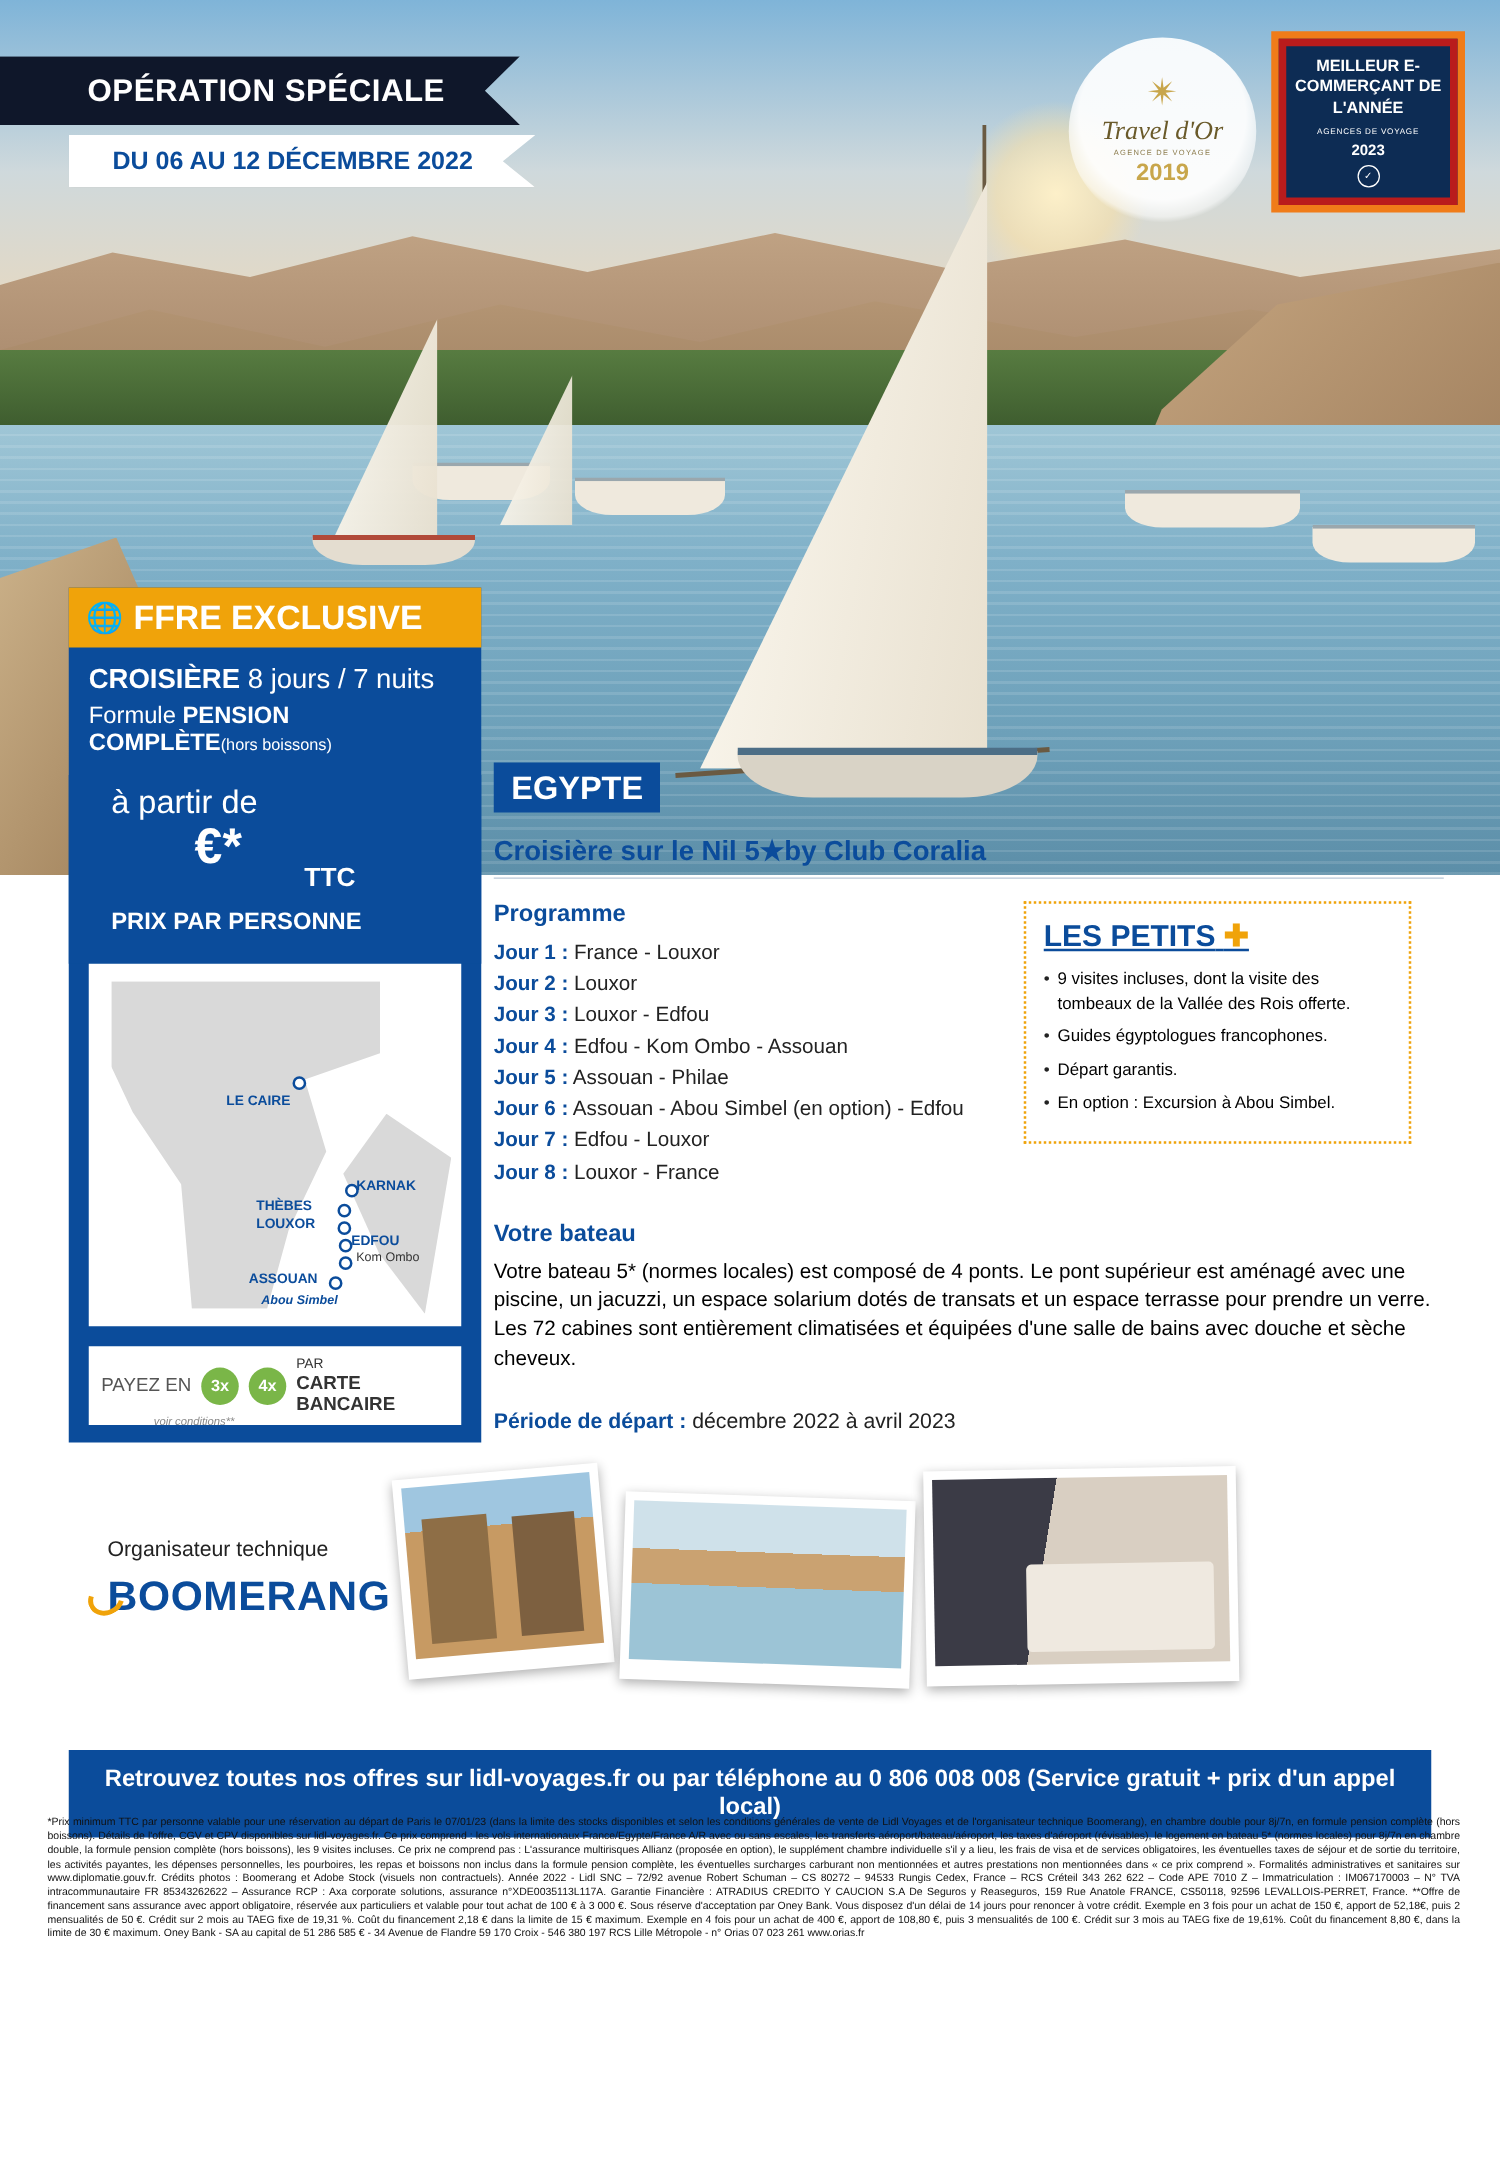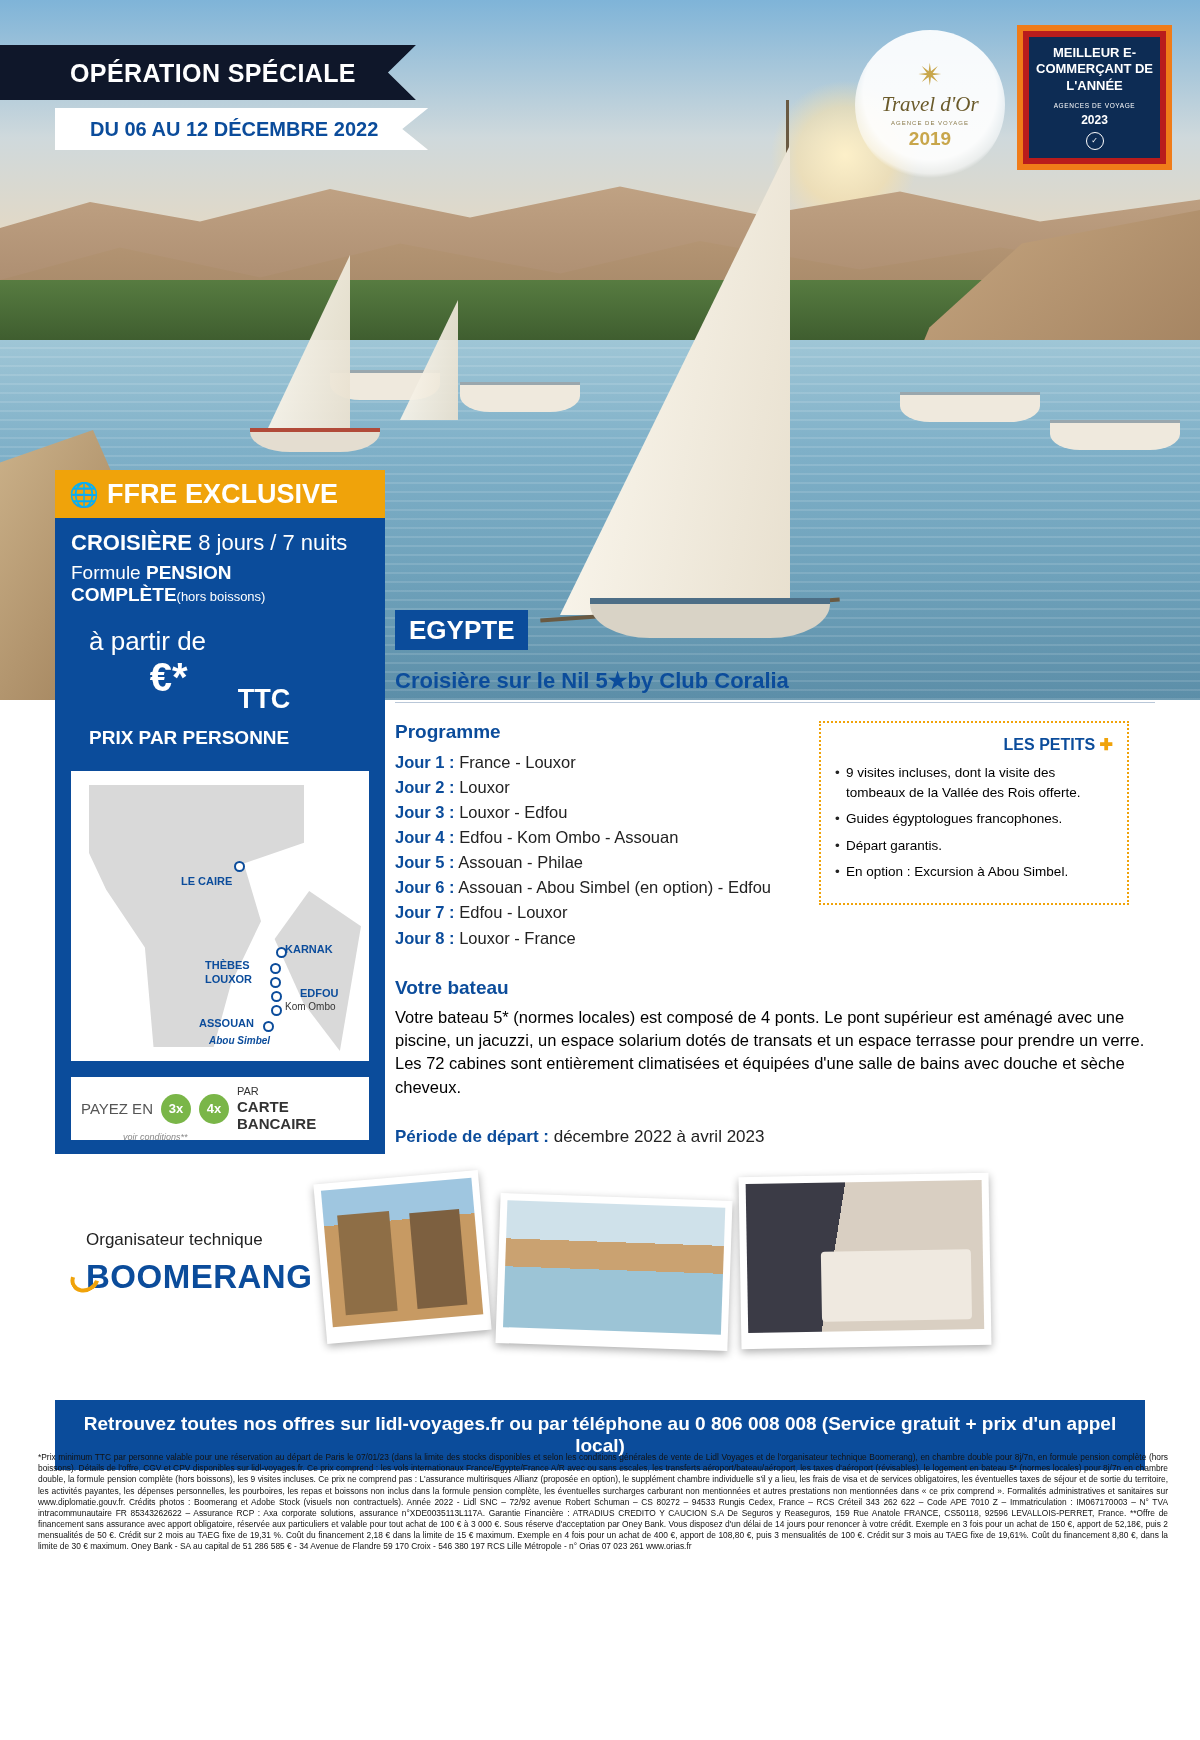"TTC" .ttc { font-size: 27px -> 21px }
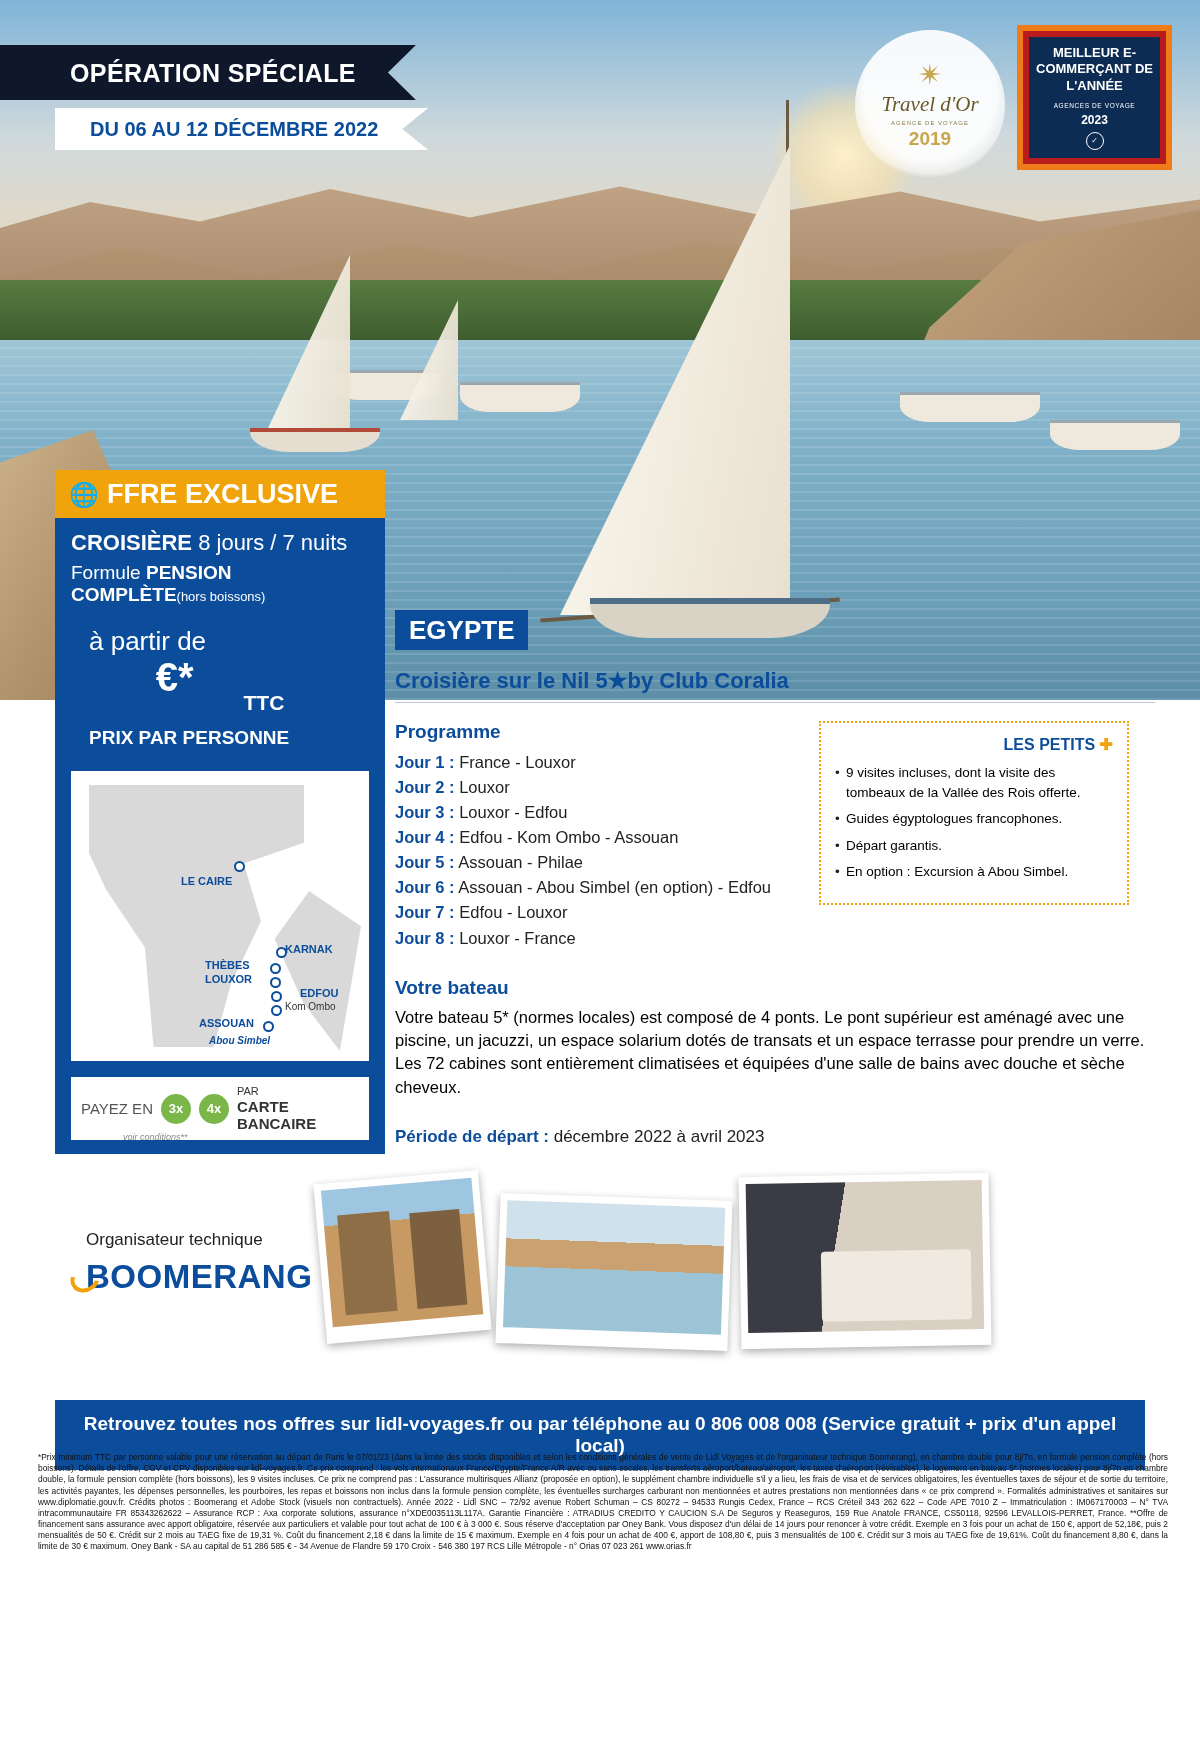"LES PETITS ✚" .petits-h { font-size: 16px -> 24px; text-align: right -> left; text-decoration: none -> underline }
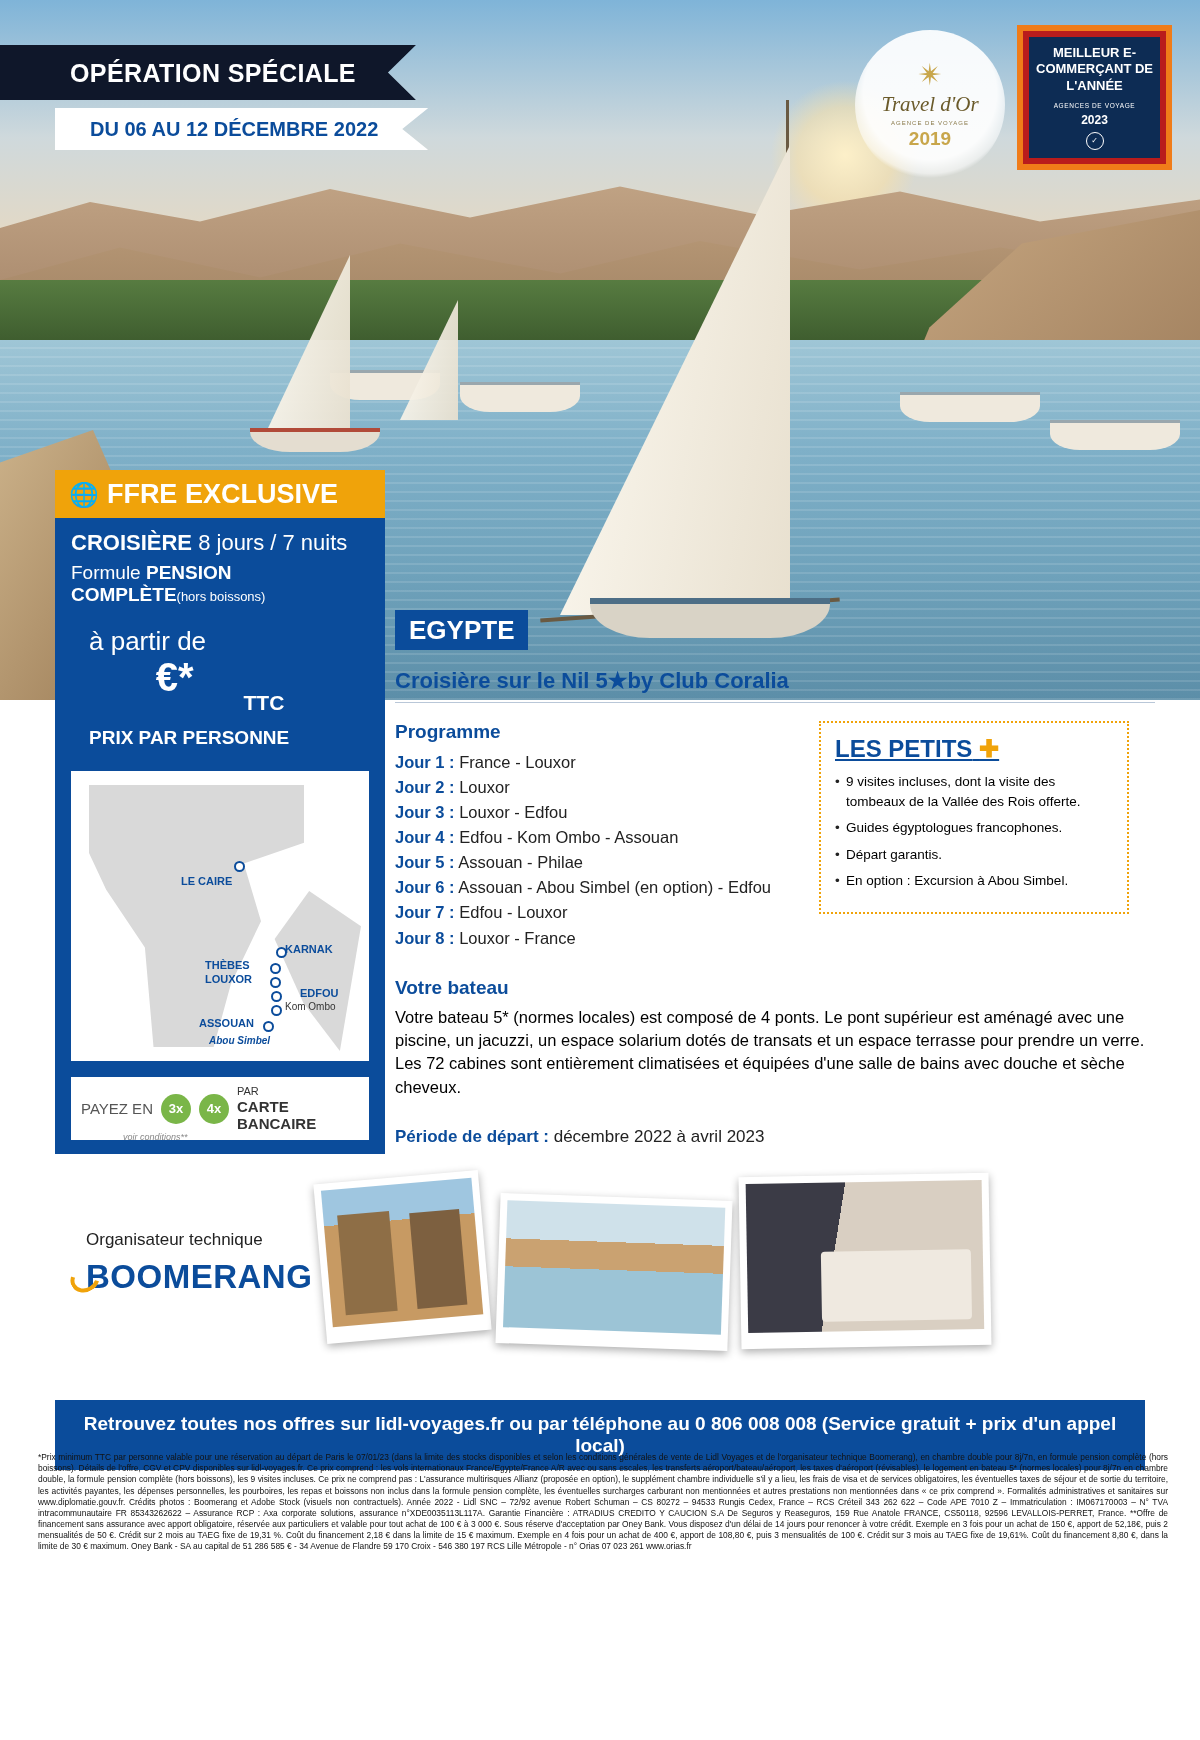"EDFOU" div.mlabel { left: 229px -> 210px }
